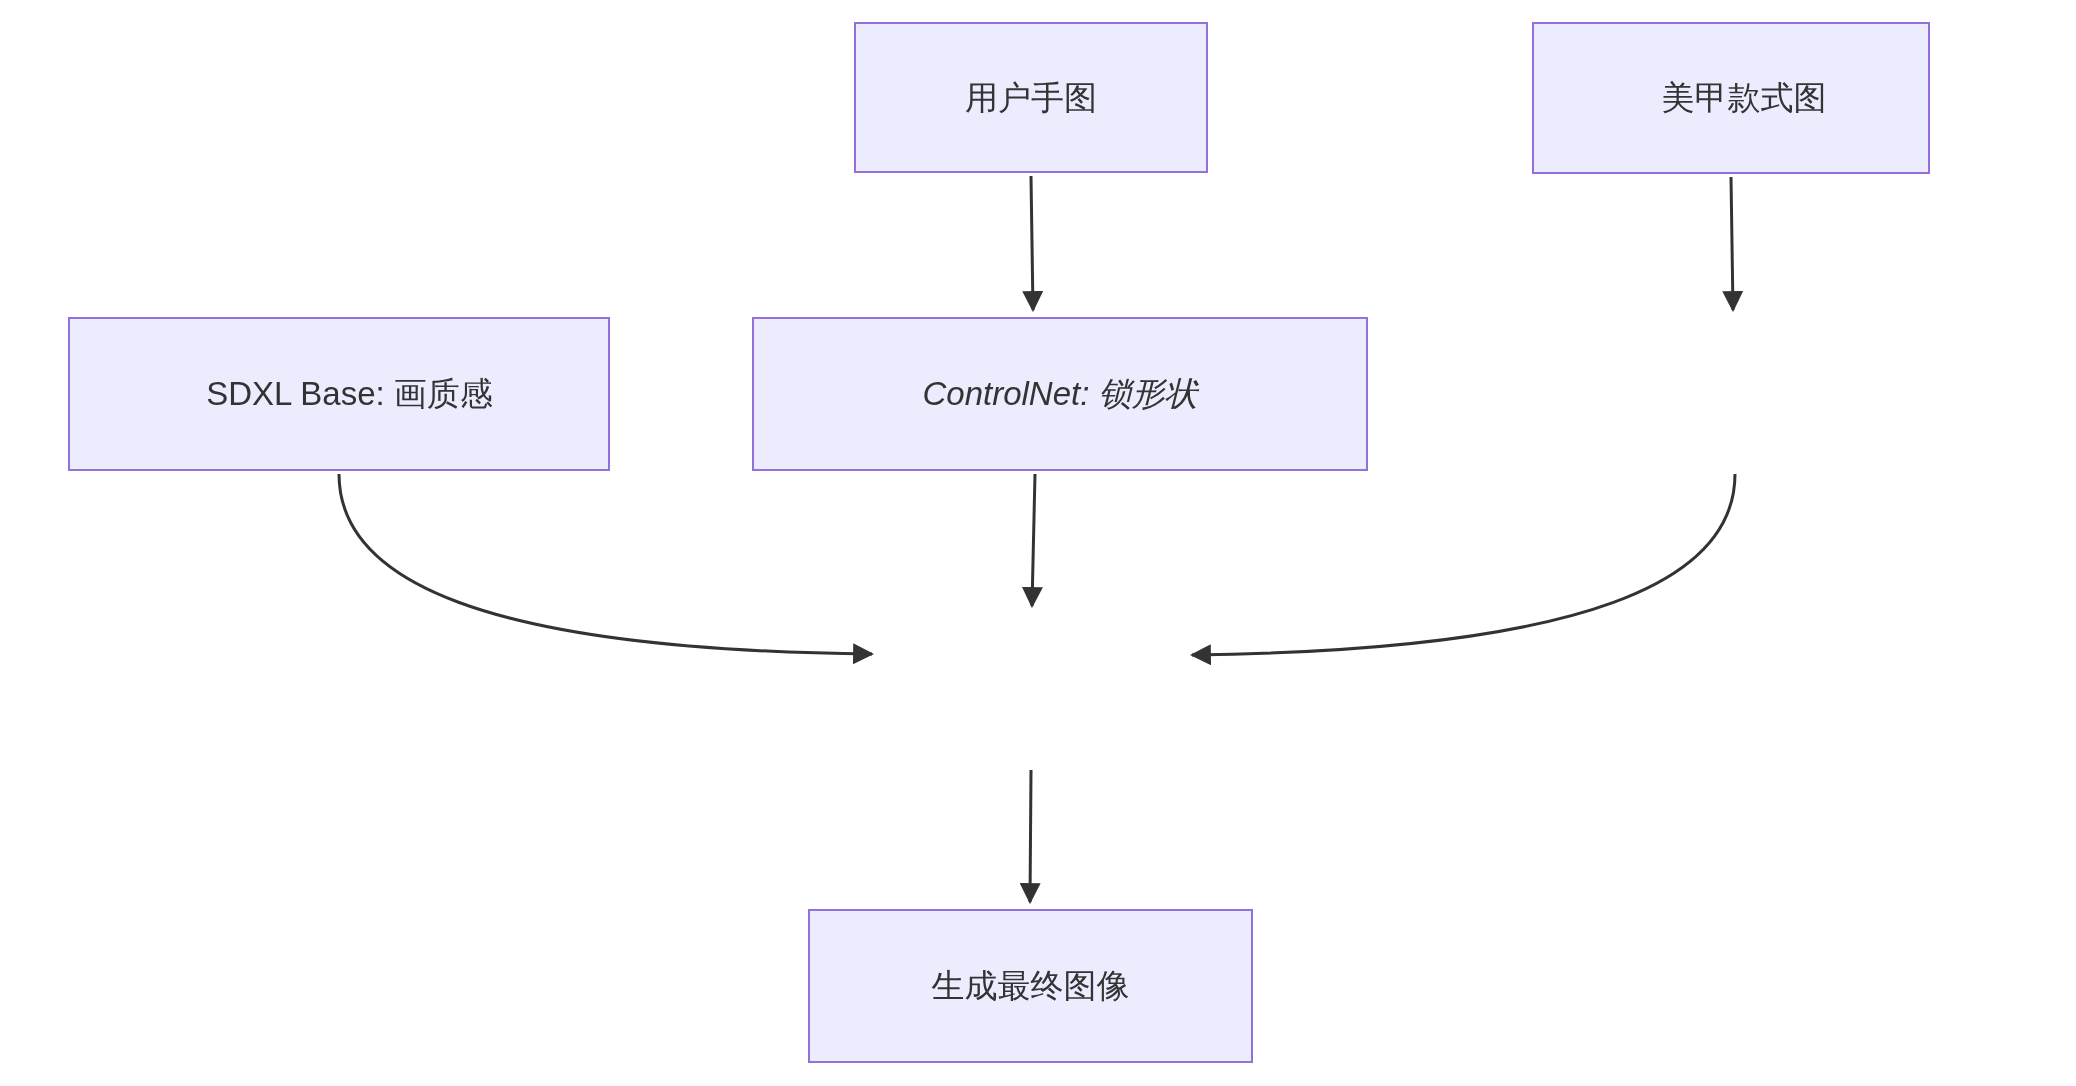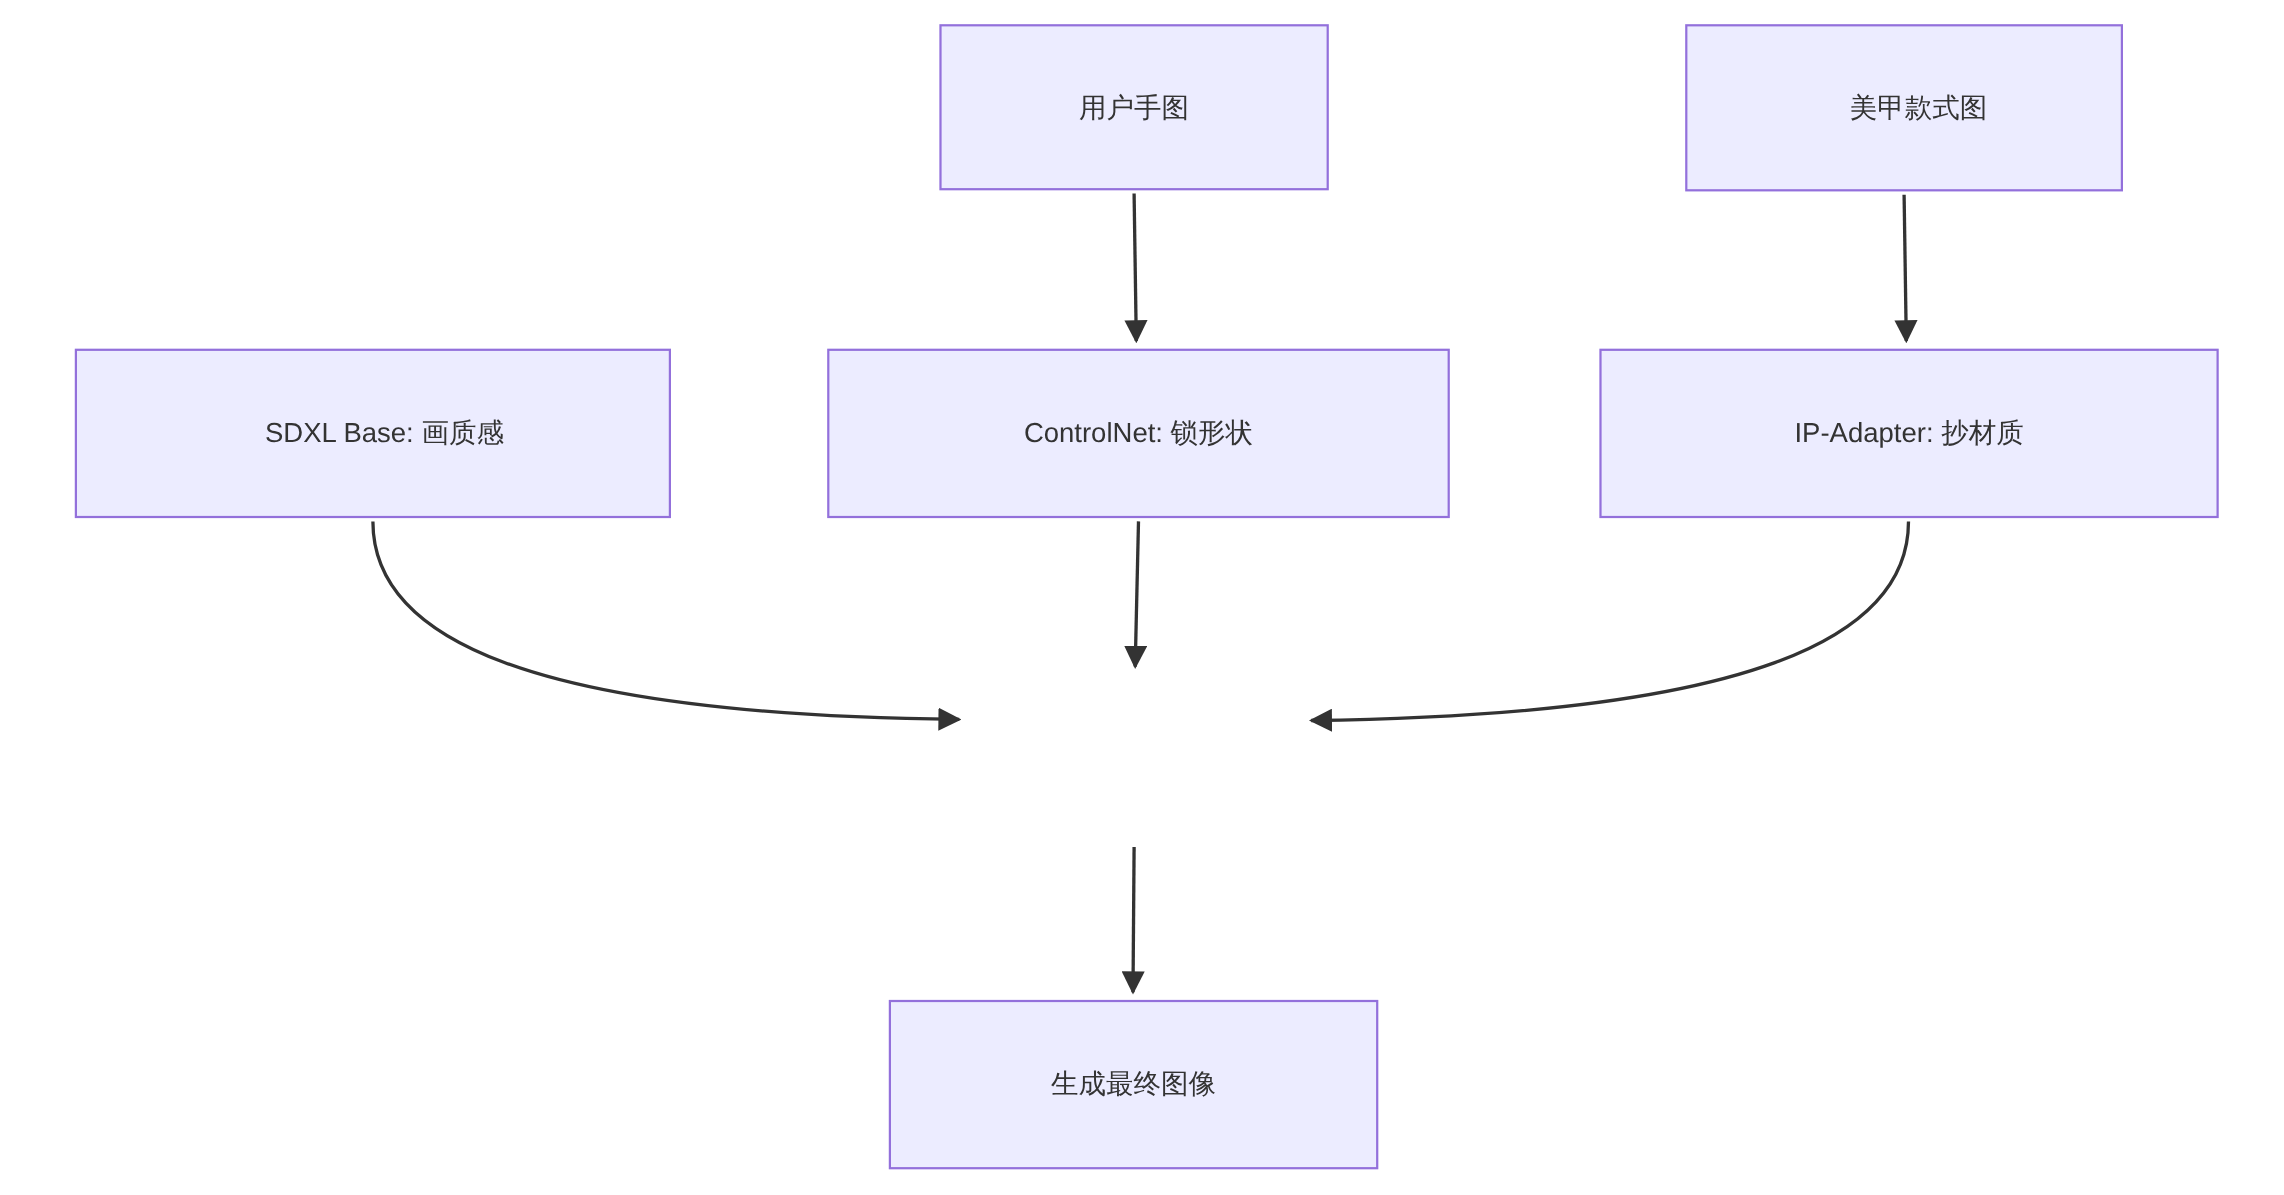"用户手图" .node { font-size: 25px -> 33px }
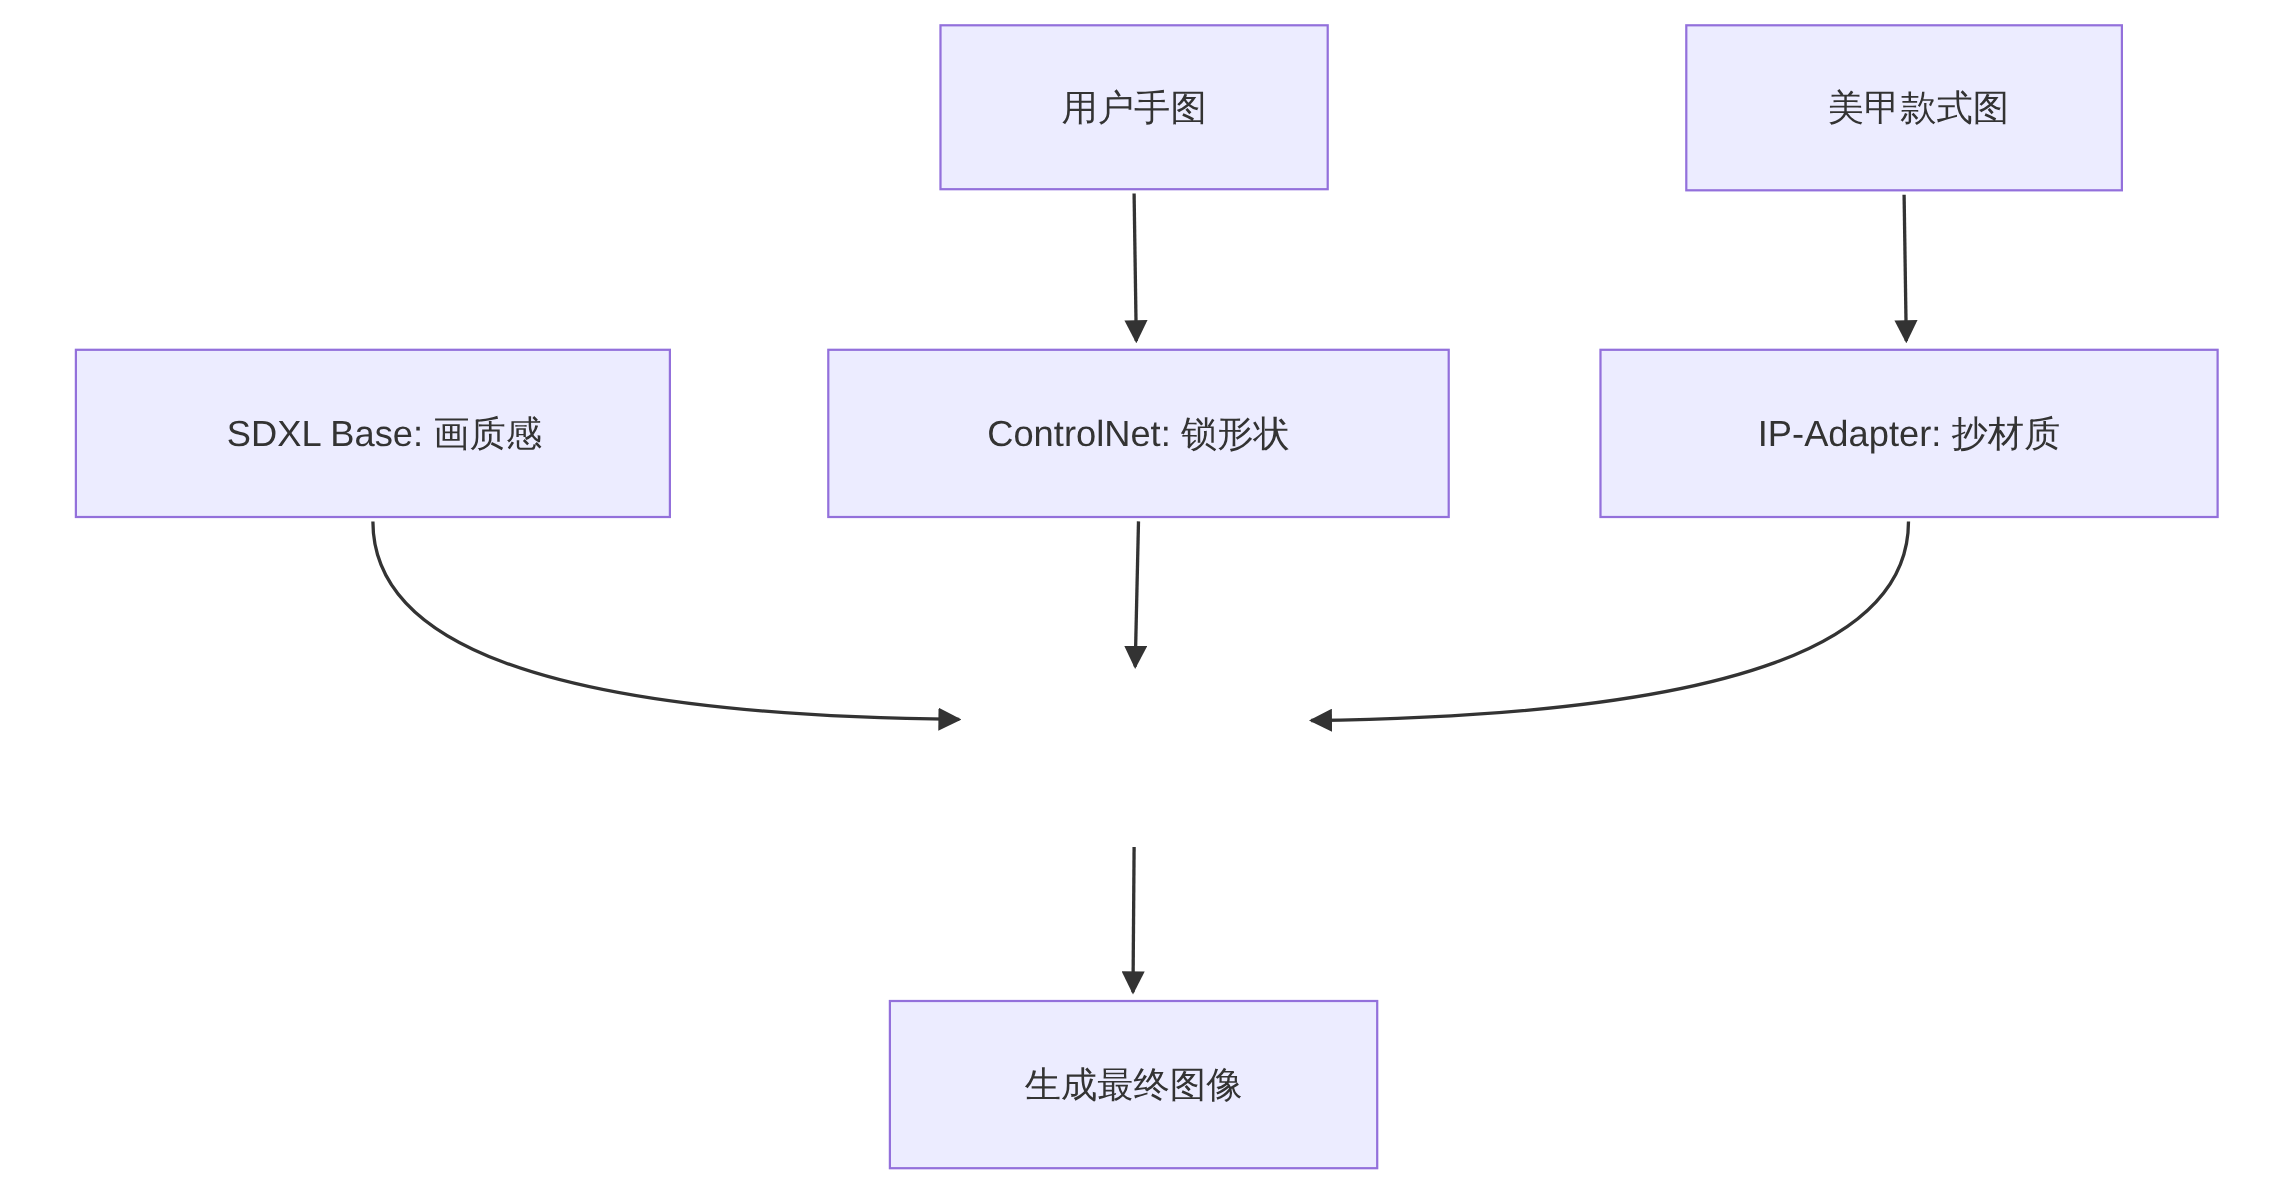"ControlNet: 锁形状" .pos-controlnet { font-style: none -> italic; width: 566px -> 616px }
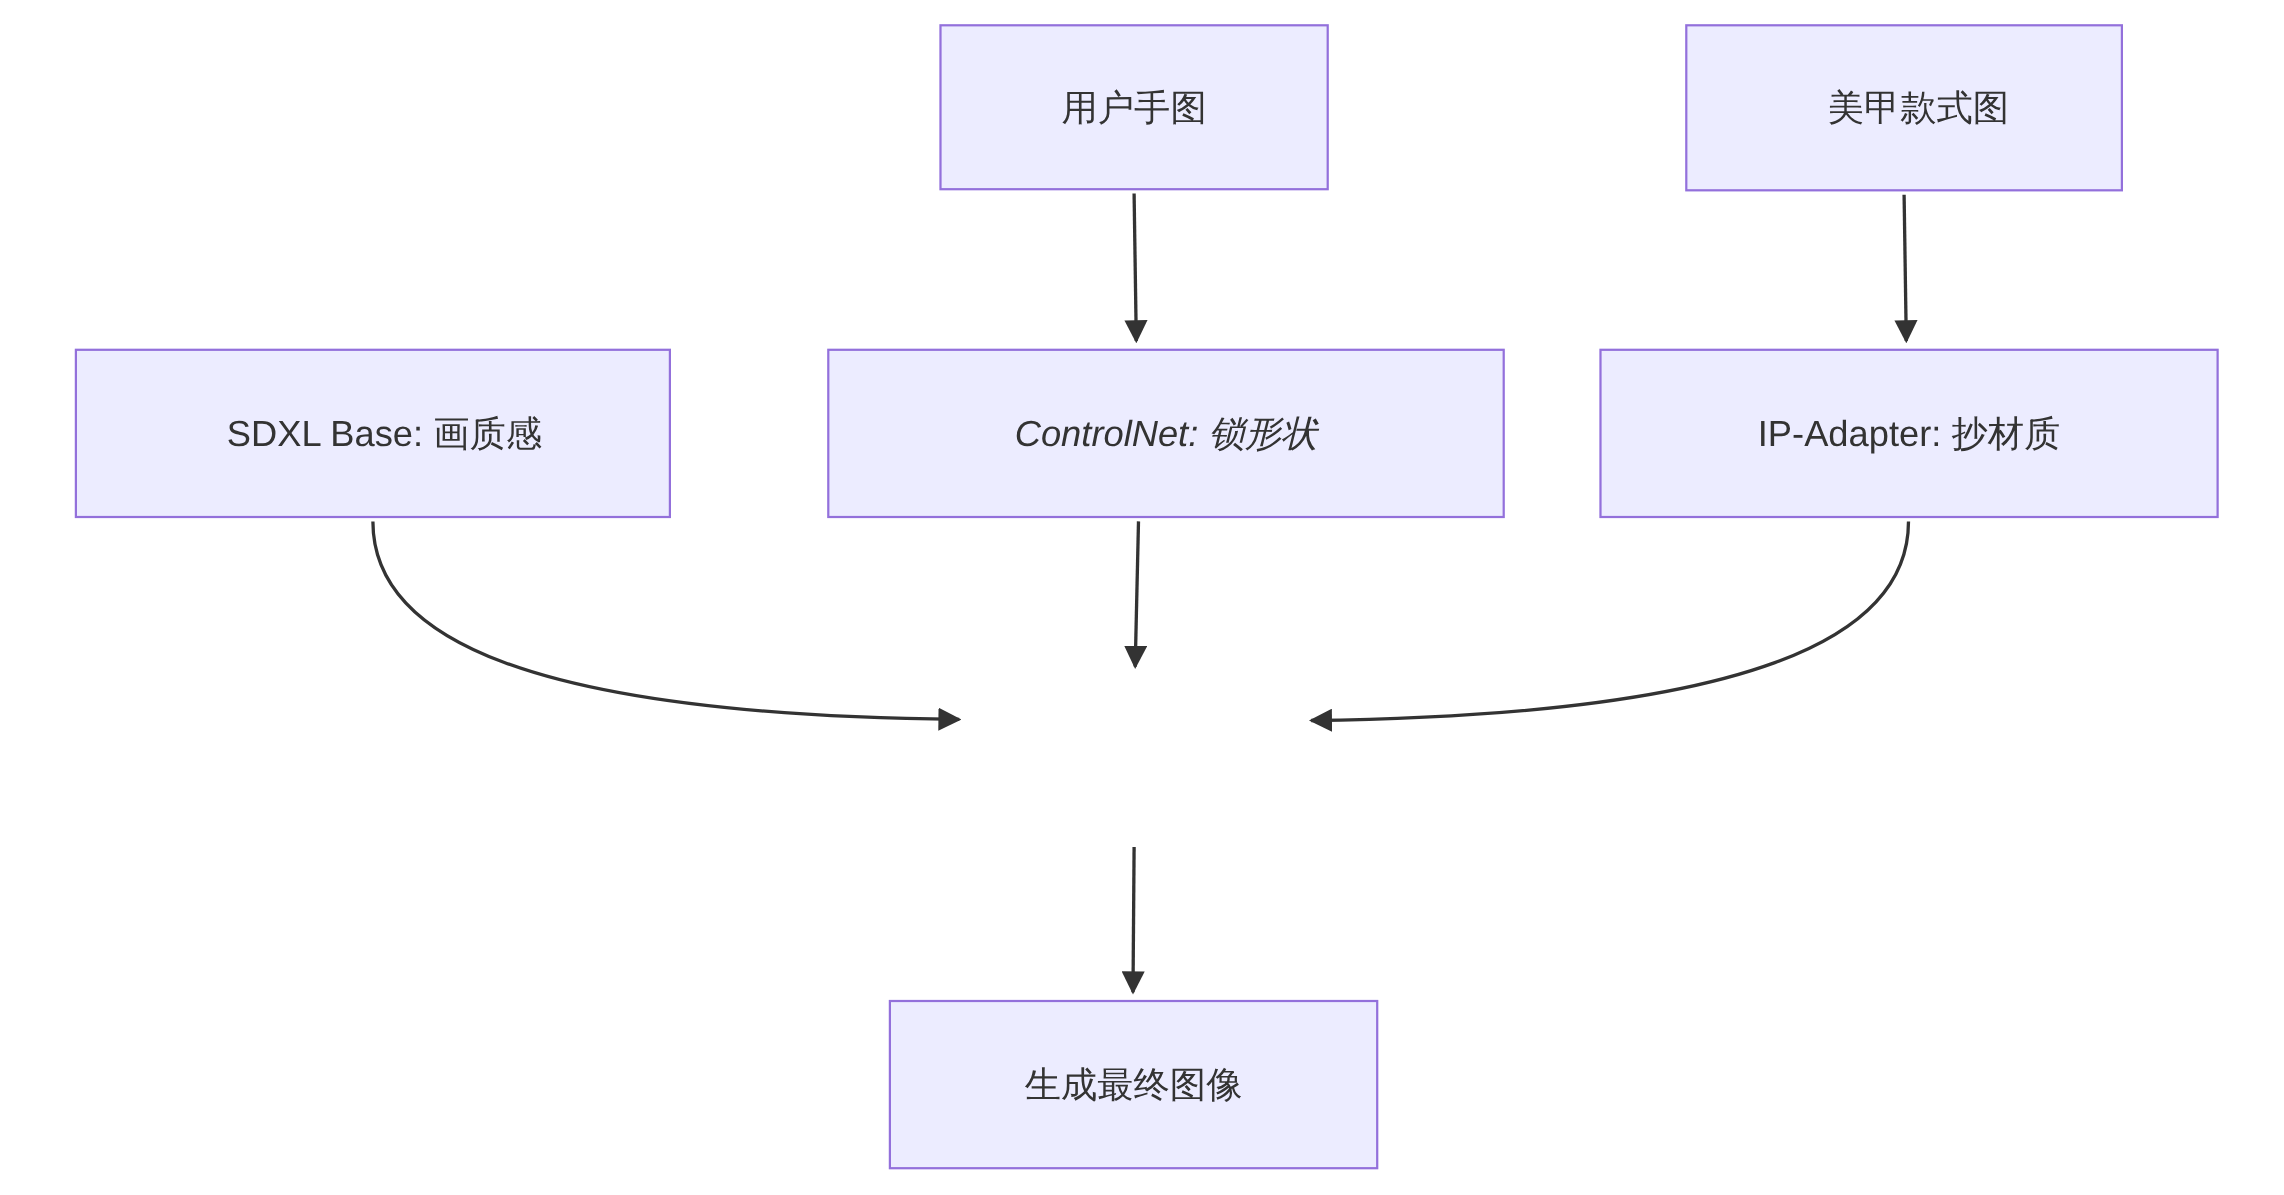"IP-Adapter: 抄材质" div.node { html: <div> <span>IP-Adapter: 抄材质</span> </div> -> none }
